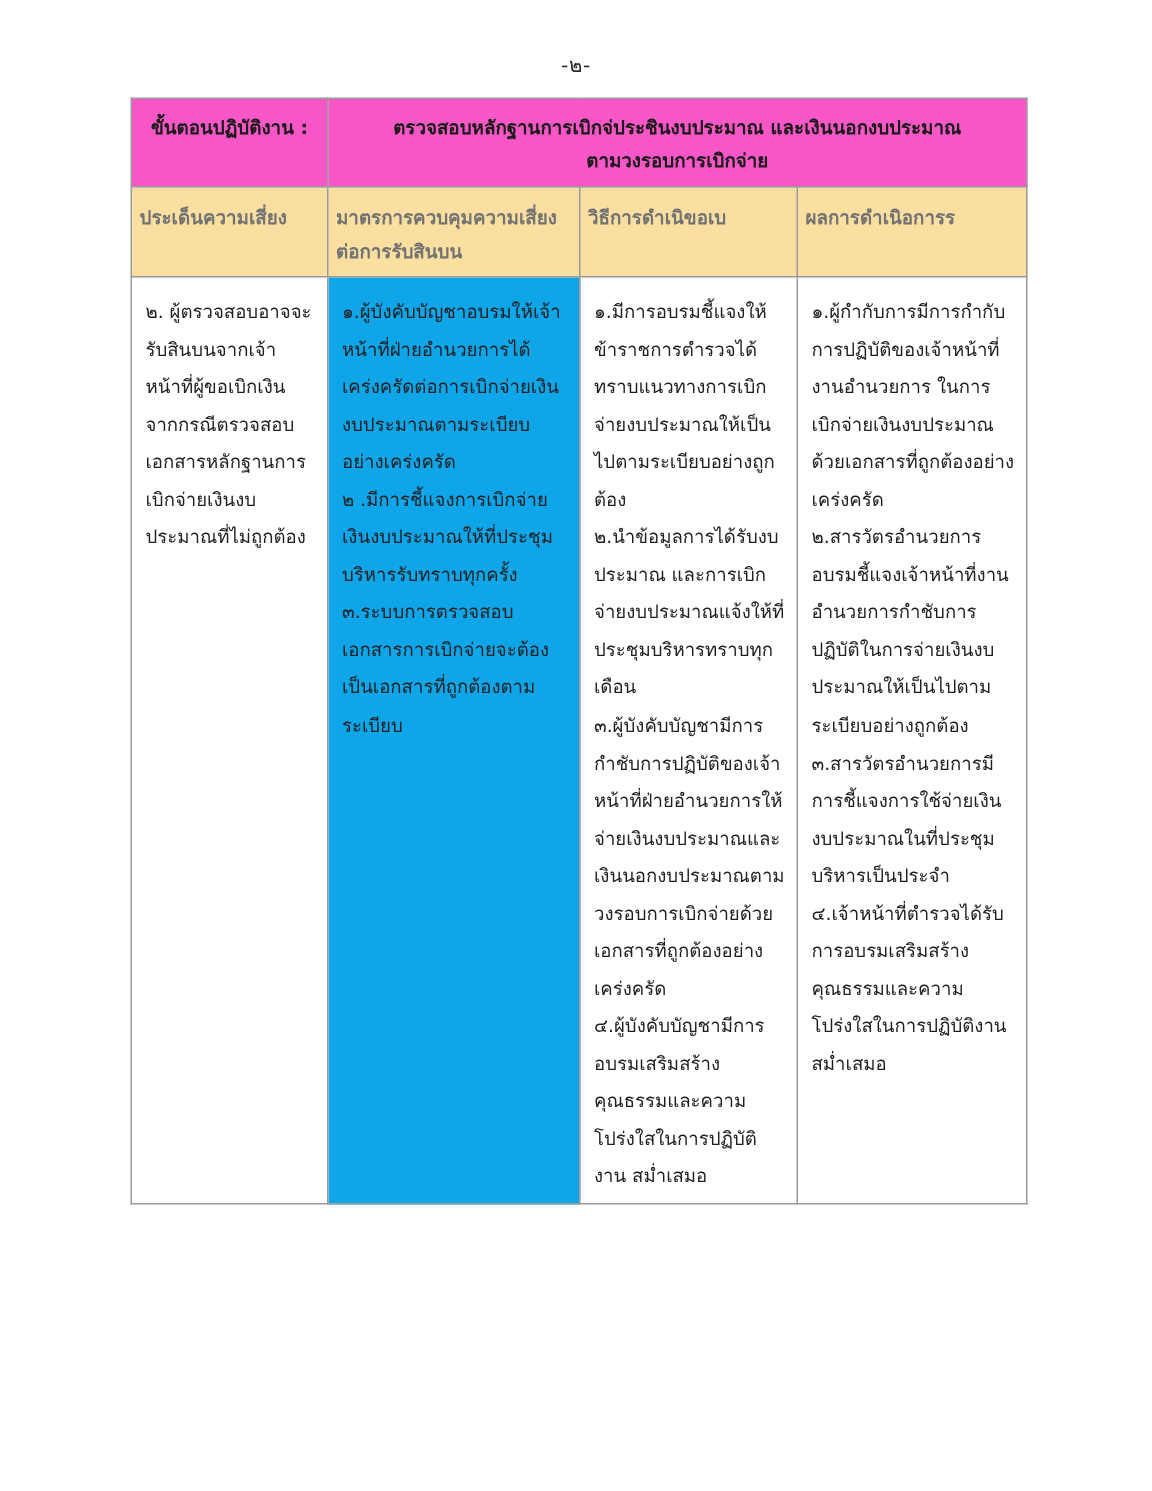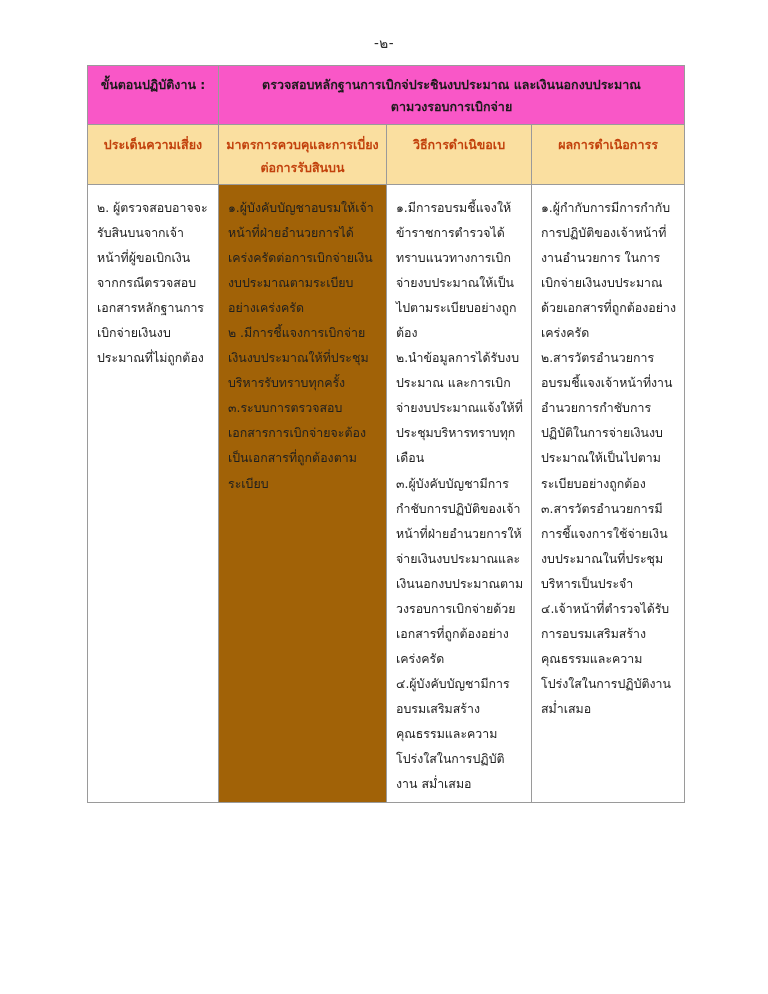"ประเด็นความเสี่ยง" .hdr-tan .cell-inner { color: #c2410c -> #737373; text-align: center -> none }
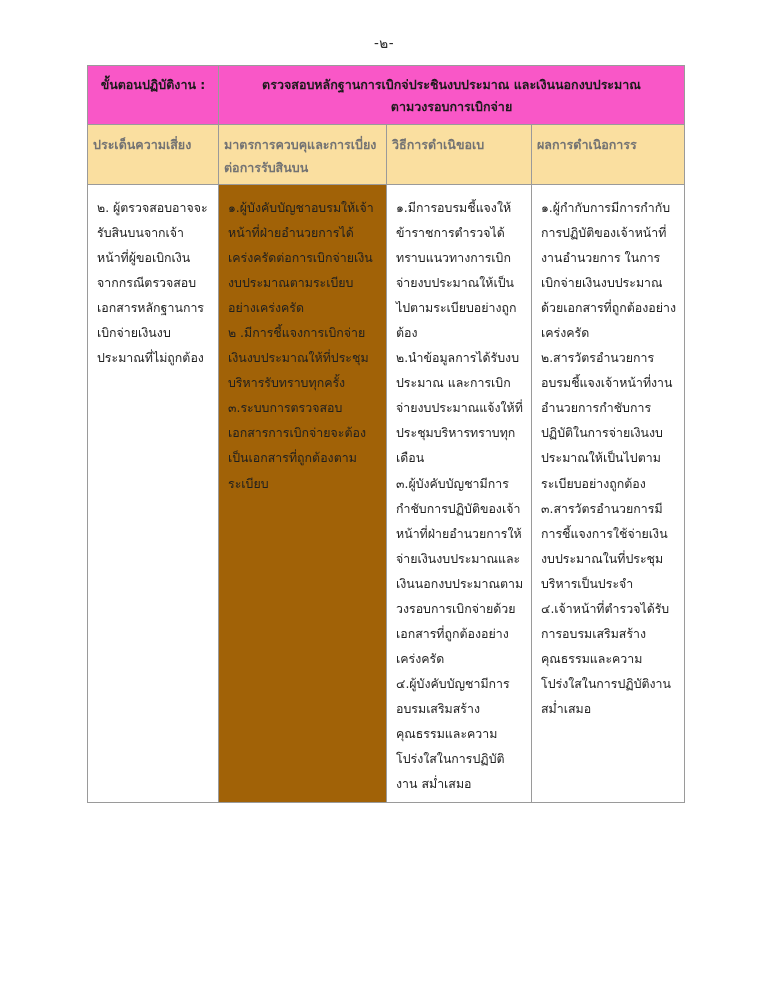"มาตรการควบคุและการเบี่ยง" div.cell-inner { text: มาตรการควบคุและการเบี่ยง -> มาตรการควบคุมความเสี่ยง }
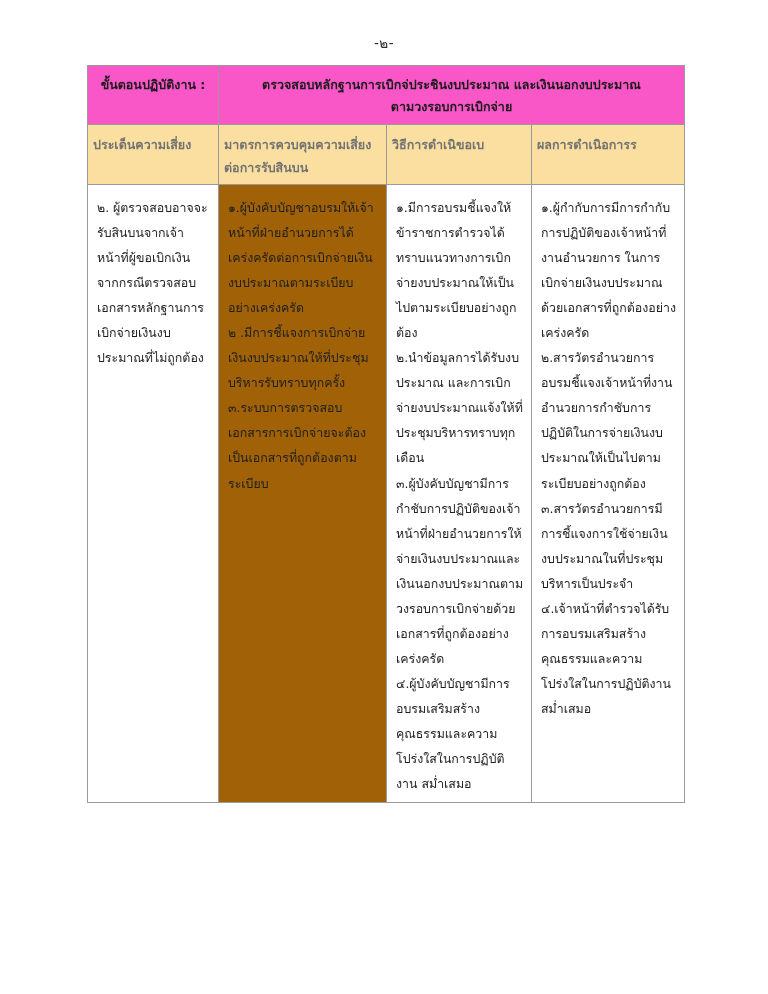"๑.ผู้บังคับบัญชาอบรมให้เจ้าหน้าที่ฝ่ายอำ" td.green { background: #a16207 -> #0ea5e9 }
